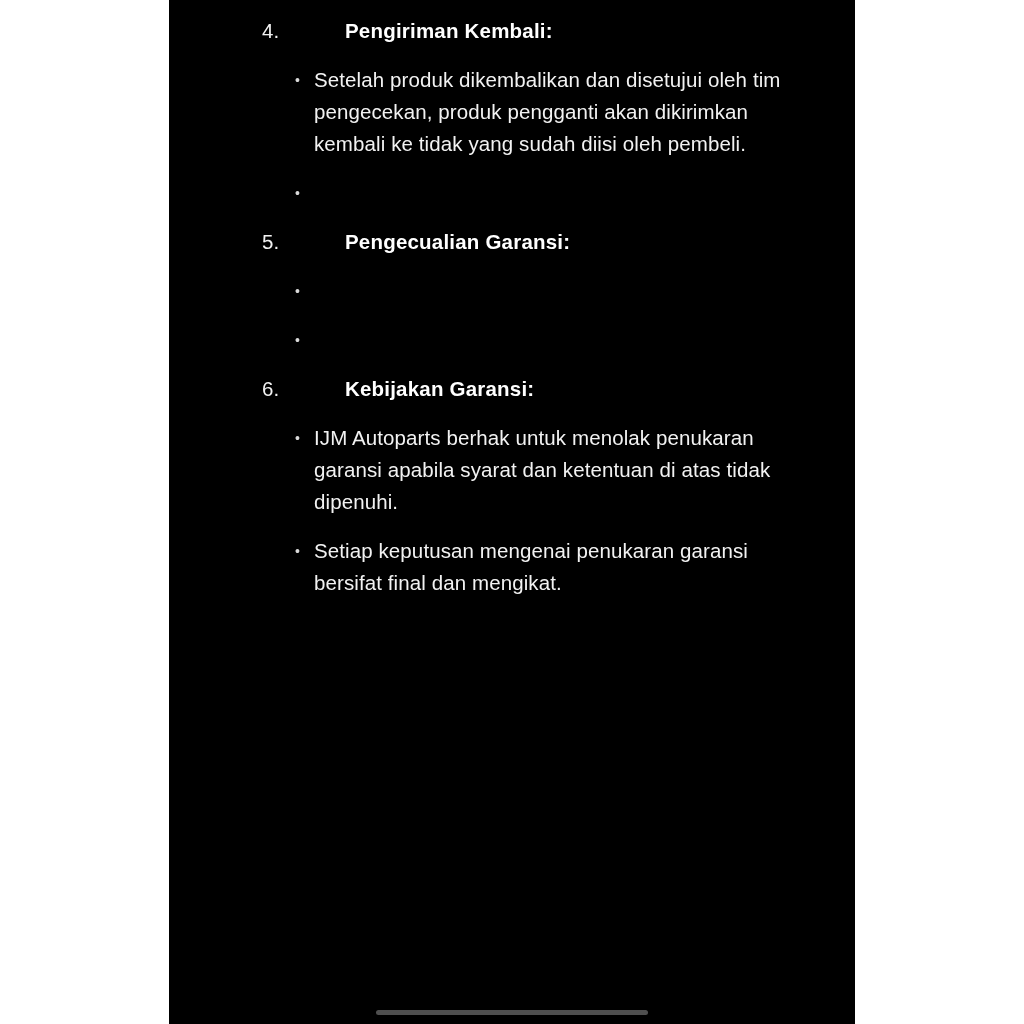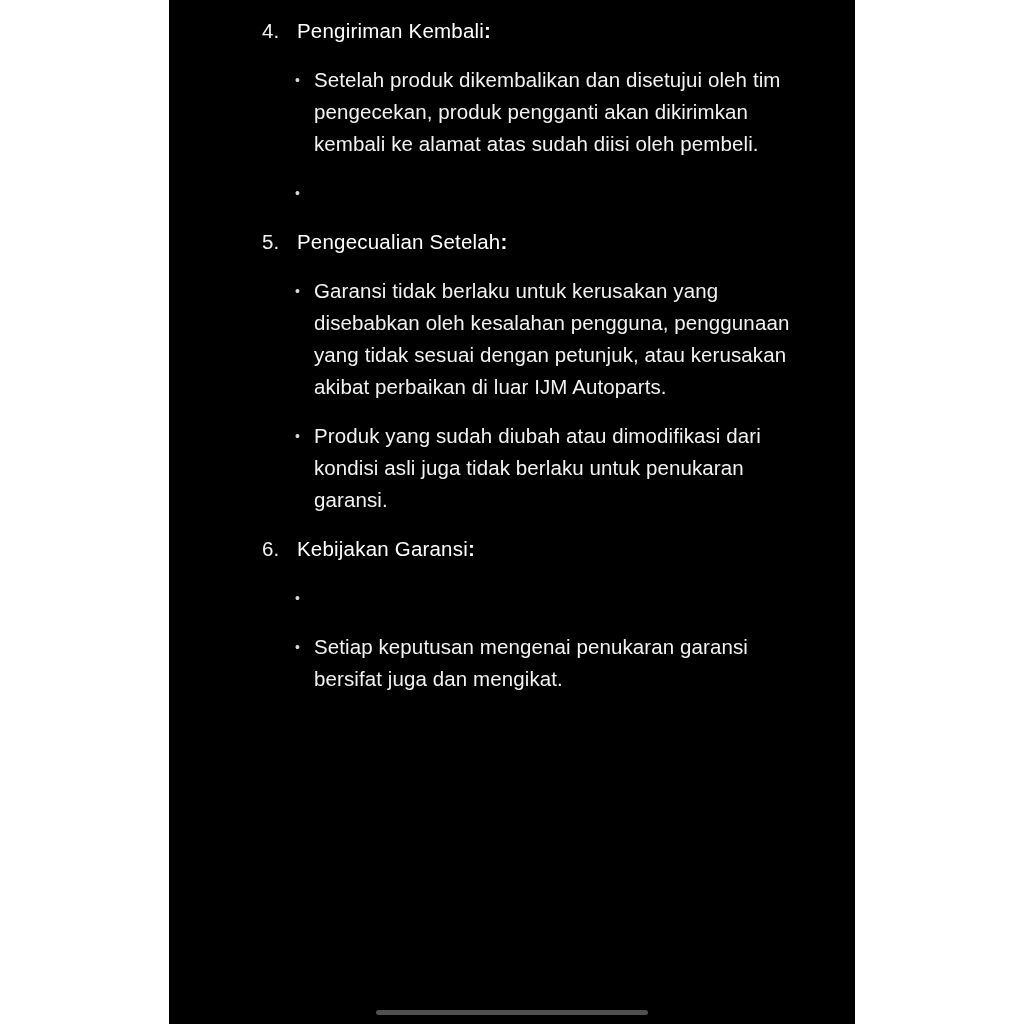"Pengiriman Kembali" .heading .title { font-weight: 400 -> 700; margin-left: none -> 48px }
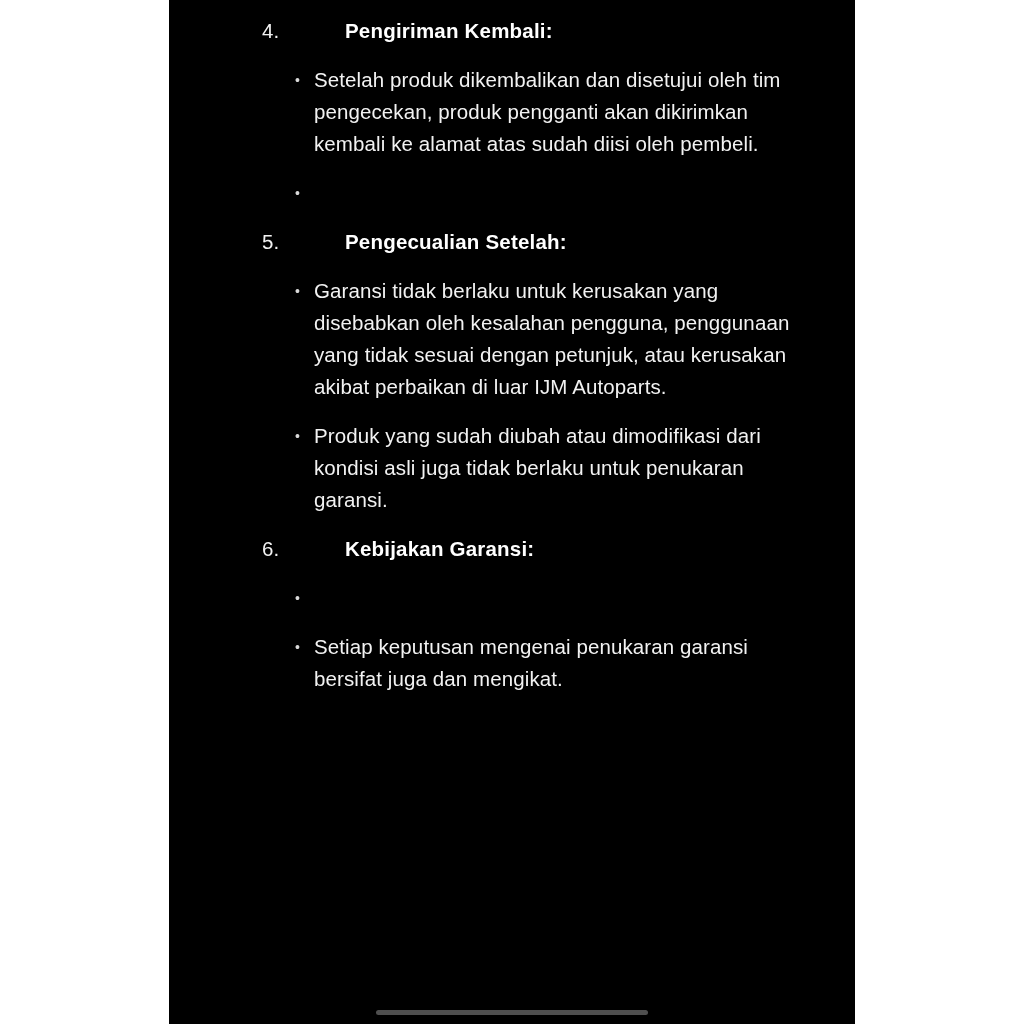"Setelah produk dikembalikan dan" span.btext { text: alamat atas -> tidak yang }
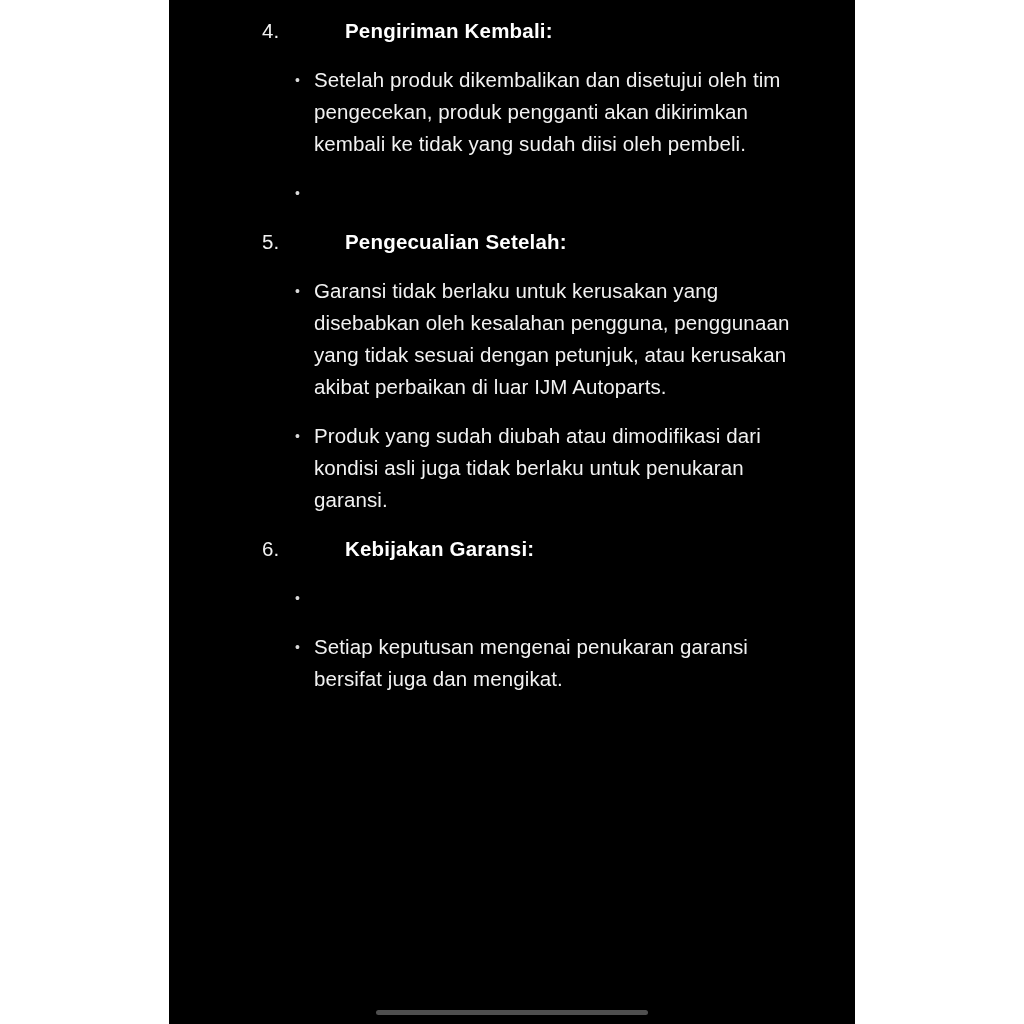"Pengecualian Setelah" span.title { text: Setelah -> Garansi }
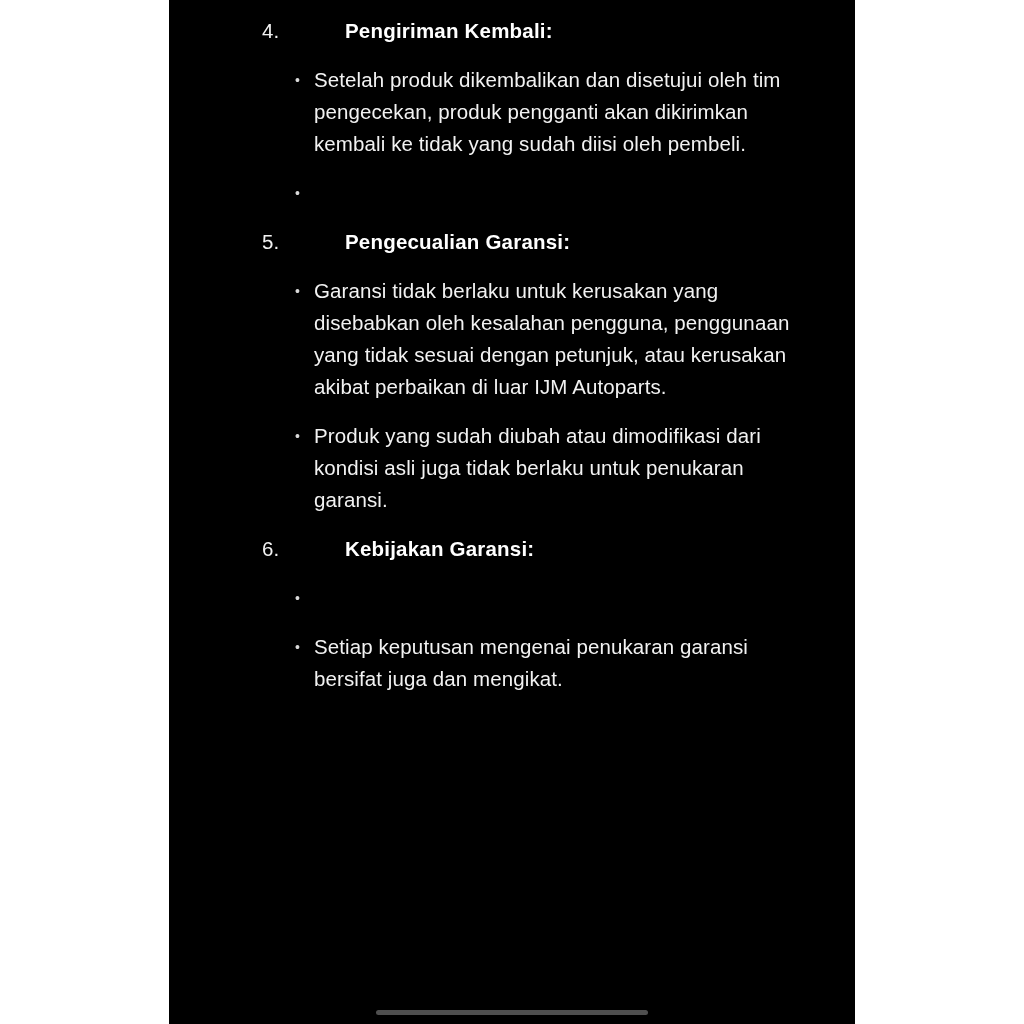"Garansi tidak berlaku untuk kerusakan" span.btext { html: <span>Garansi tidak berlaku untuk kerusakan yang disebabkan oleh kesalahan pengguna, penggunaan yang tidak sesuai dengan petunjuk, atau kerusakan akibat perbaikan di luar IJM Autoparts.</span> -> none }
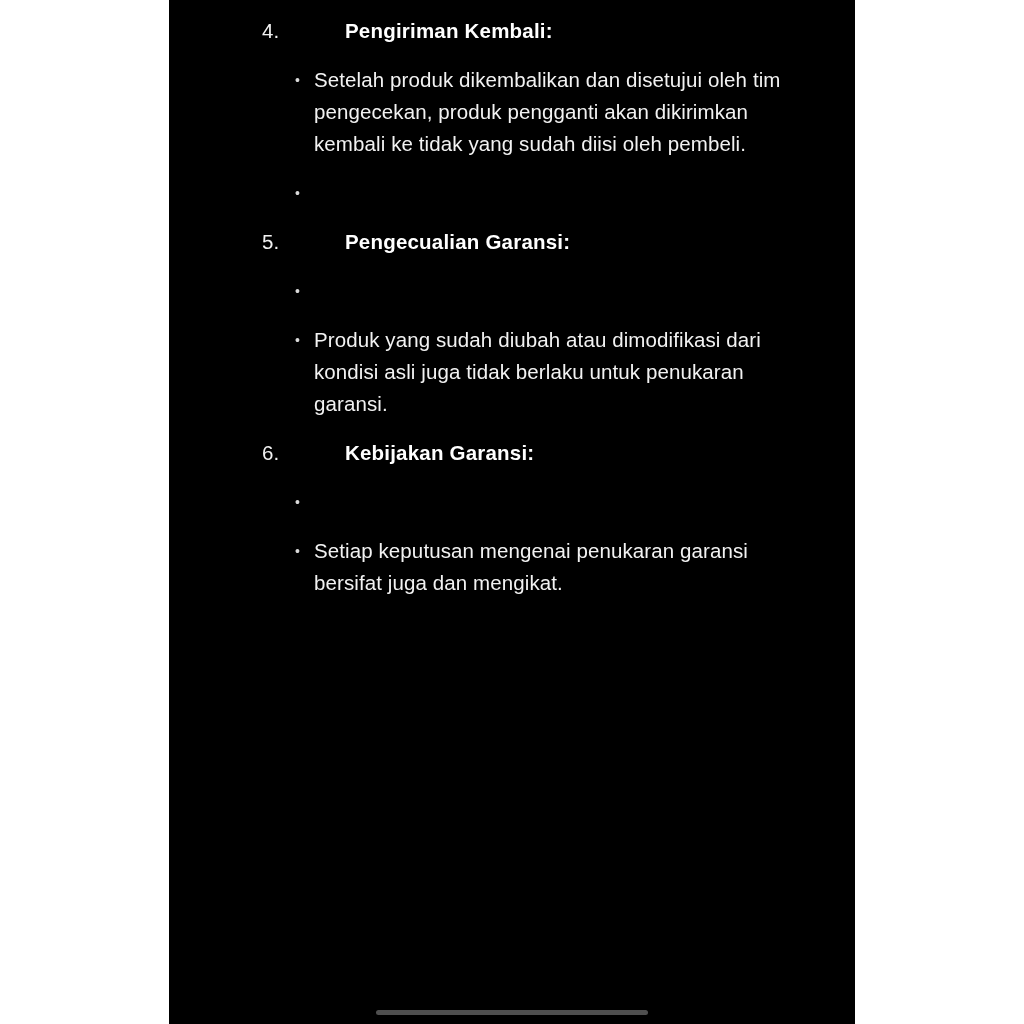"Produk yang sudah diubah atau" span.btext { html: <span>Produk yang sudah diubah atau dimodifikasi dari kondisi asli juga tidak berlaku untuk penukaran garansi.</span> -> none }
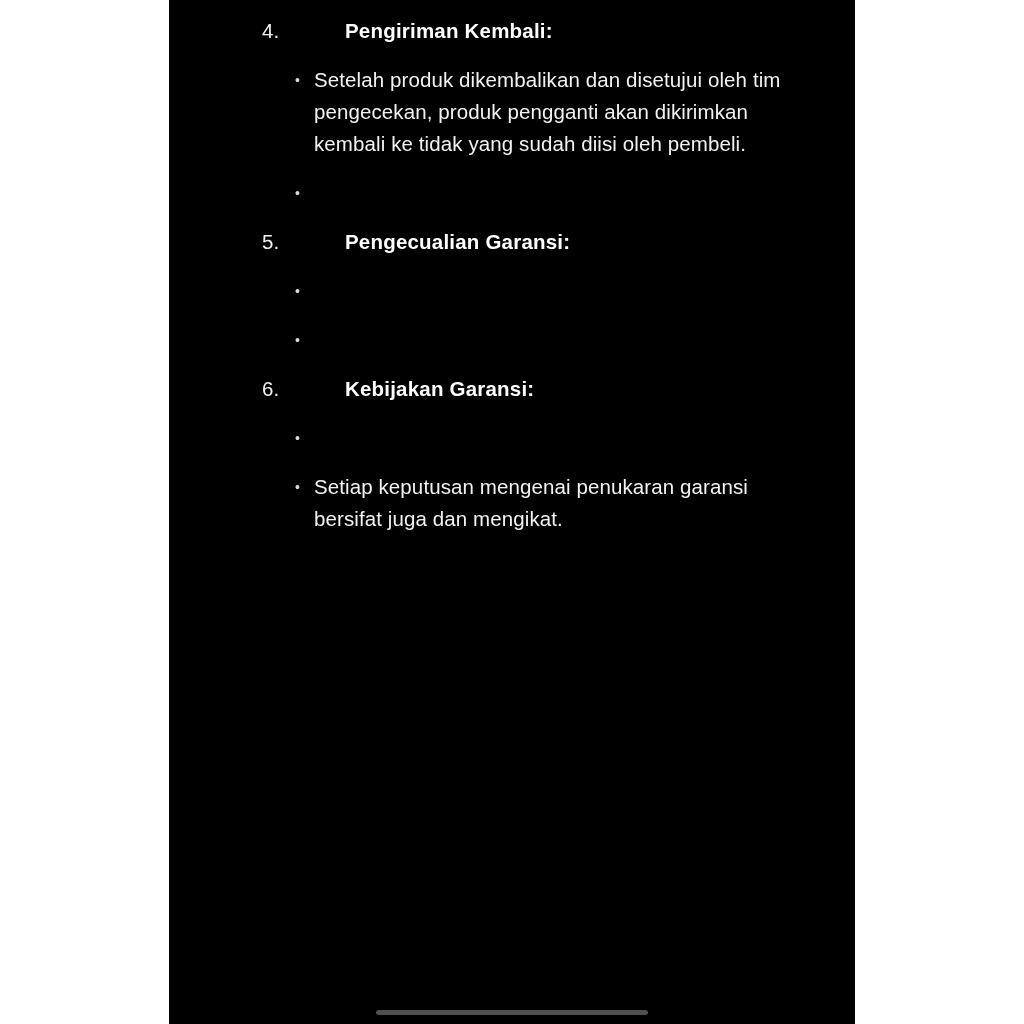"IJM Autoparts berhak untuk menolak" span.btext { html: none -> <span>IJM Autoparts berhak untuk menolak penukaran garansi apabila syarat dan ketentuan di atas tidak dipenuhi.</span> }
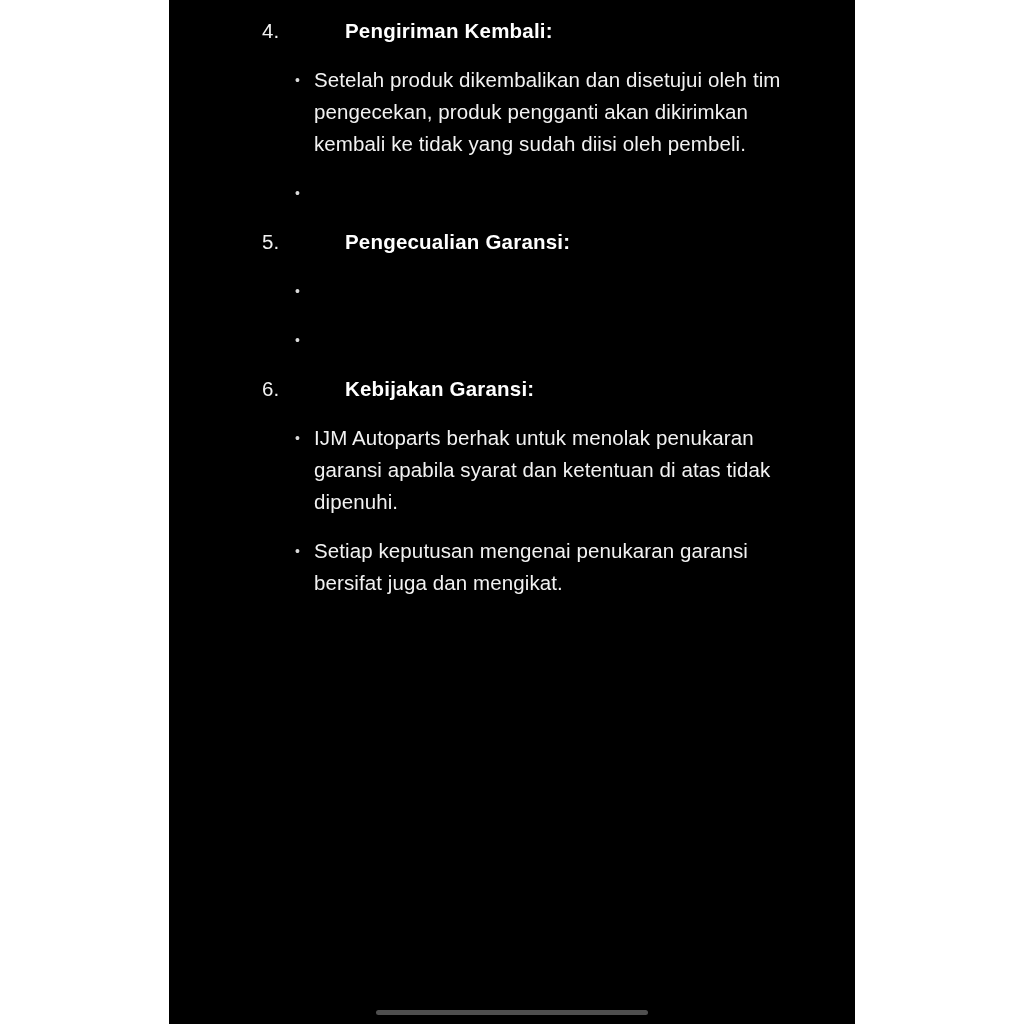"Setiap keputusan mengenai penukaran" span.btext { text: juga -> final }
